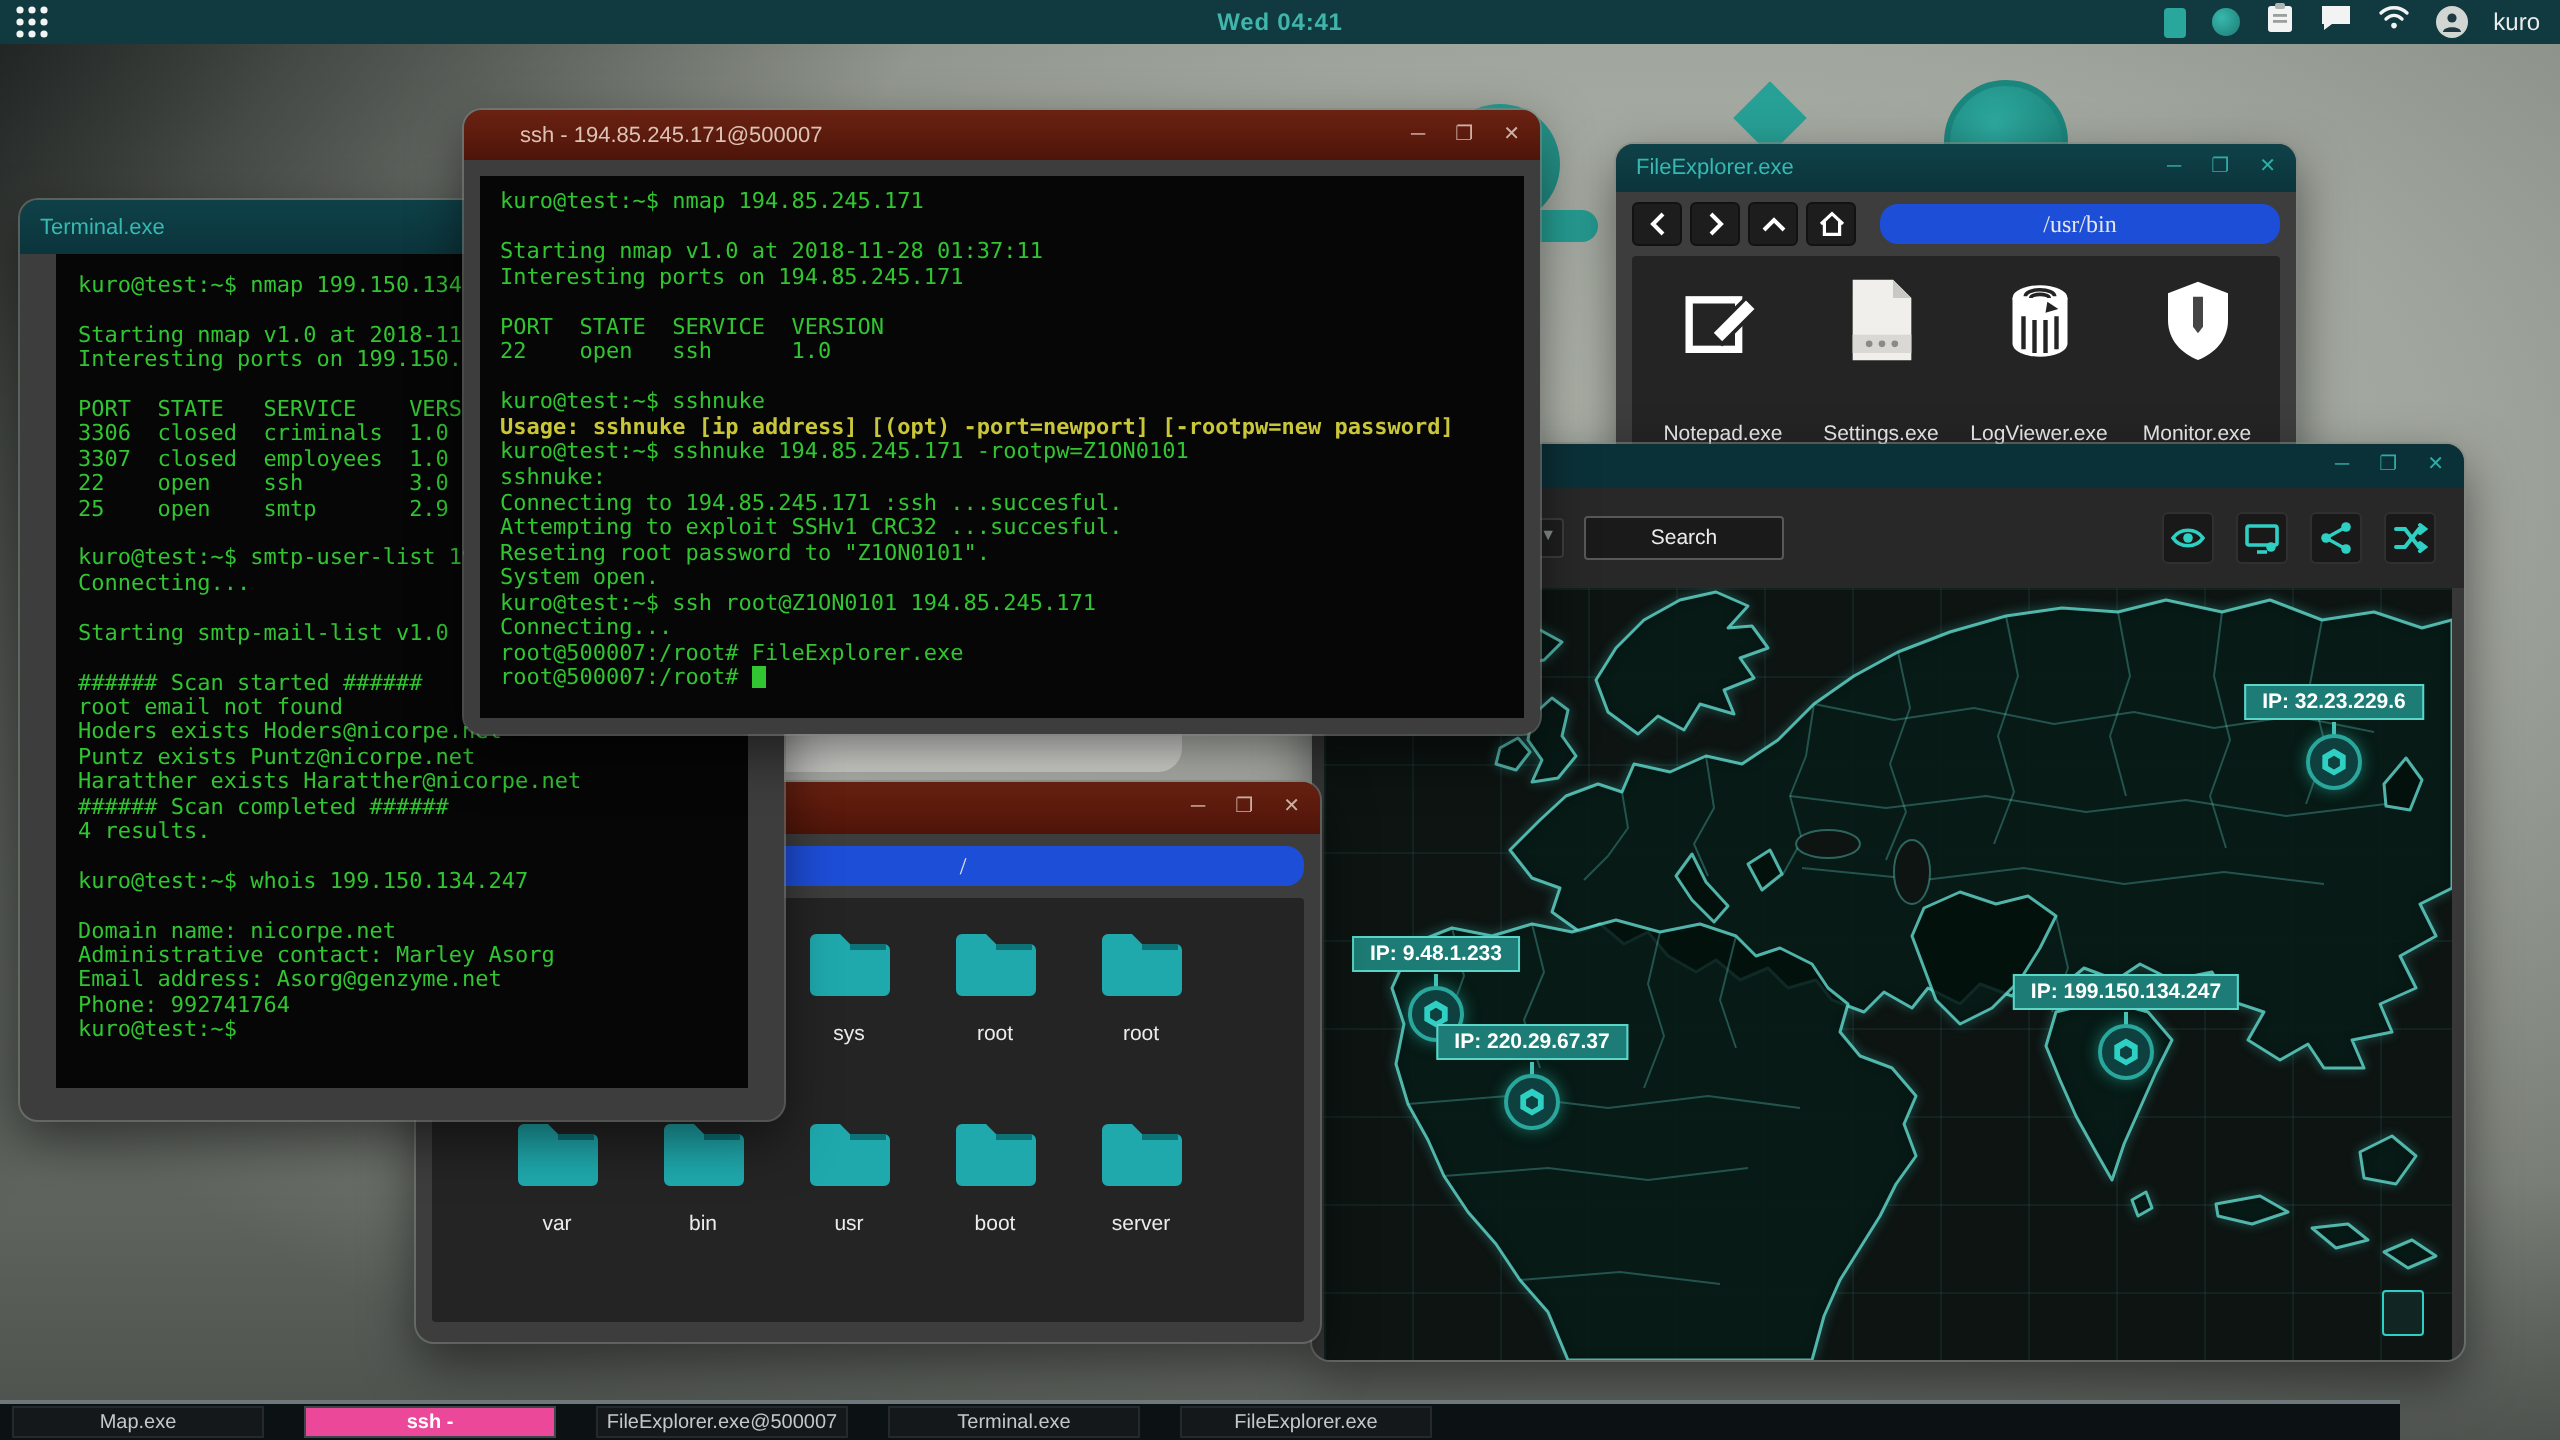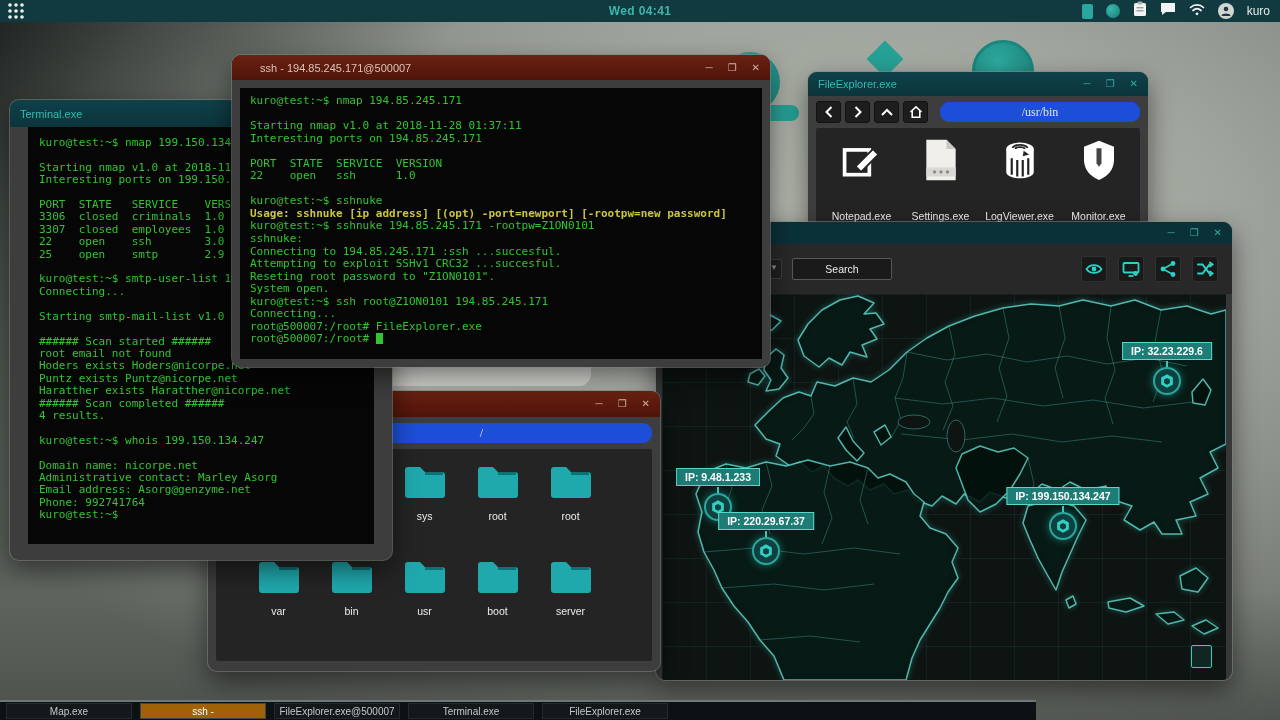"Map.exe" .taskbar { gap: 8px -> 20px; width: 1036px -> 1200px }
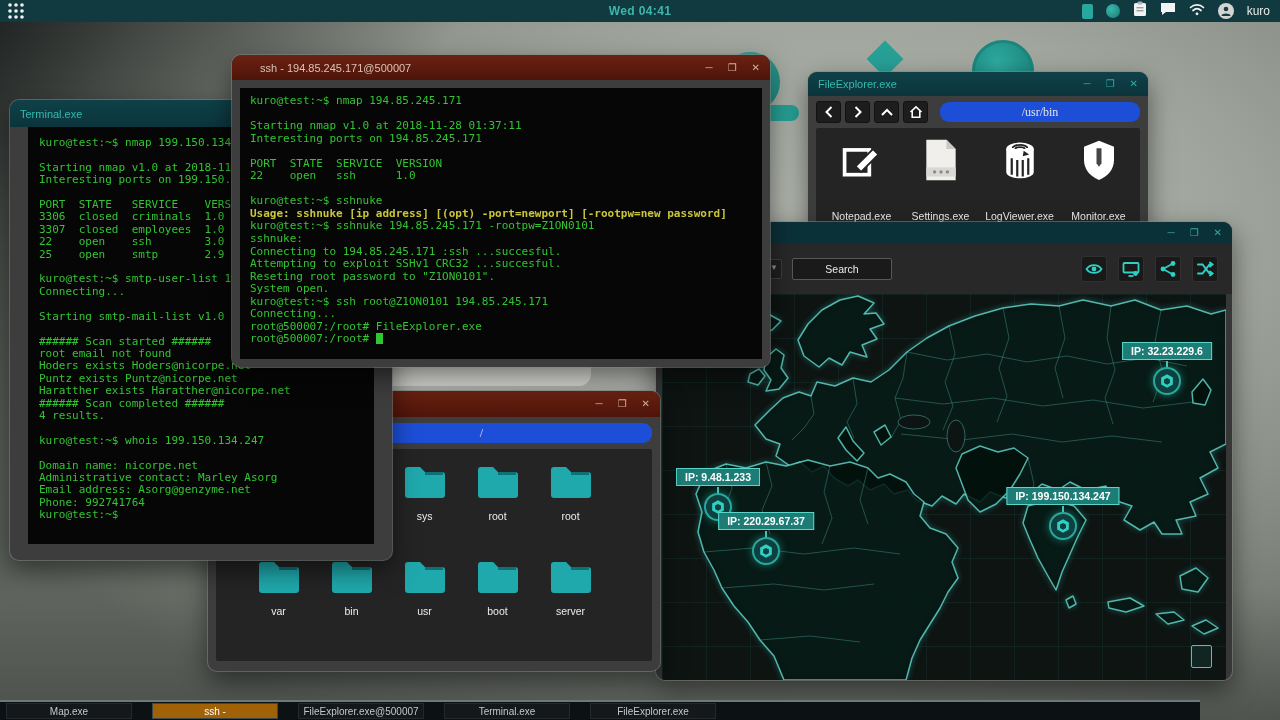"ssh -" .task-item.active { background: #a16207 -> #ec4899; font-weight: normal -> bold }
